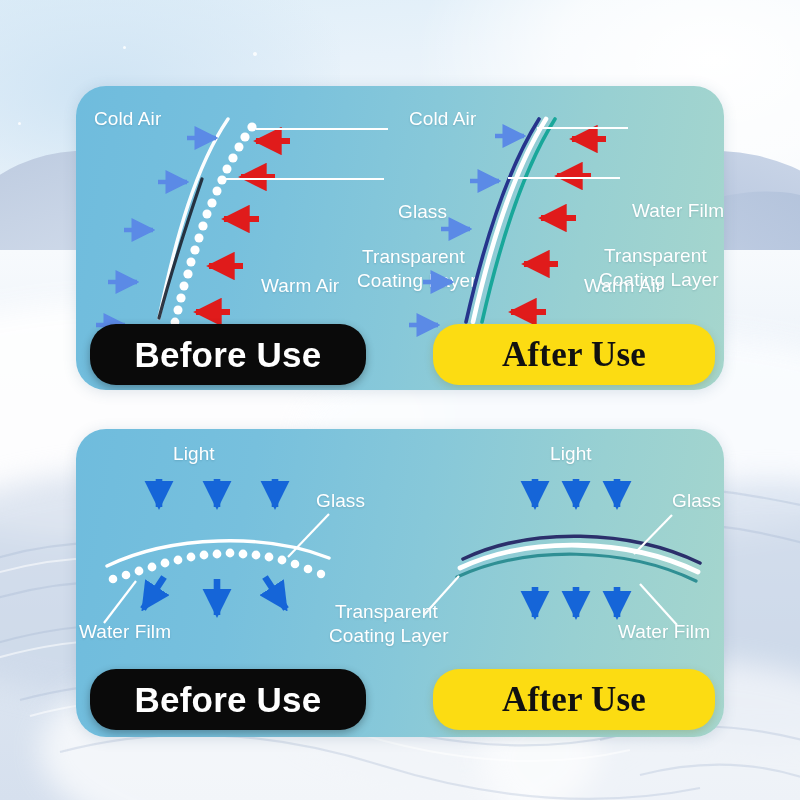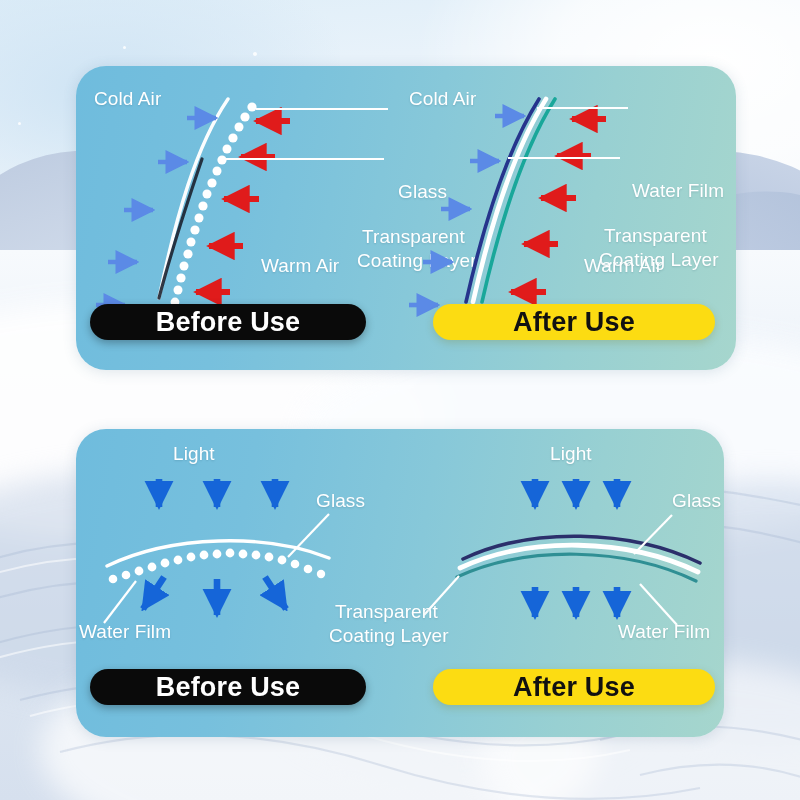"Cold Air" #panel-top { padding-left: 12px -> none; top: 66px -> 86px }
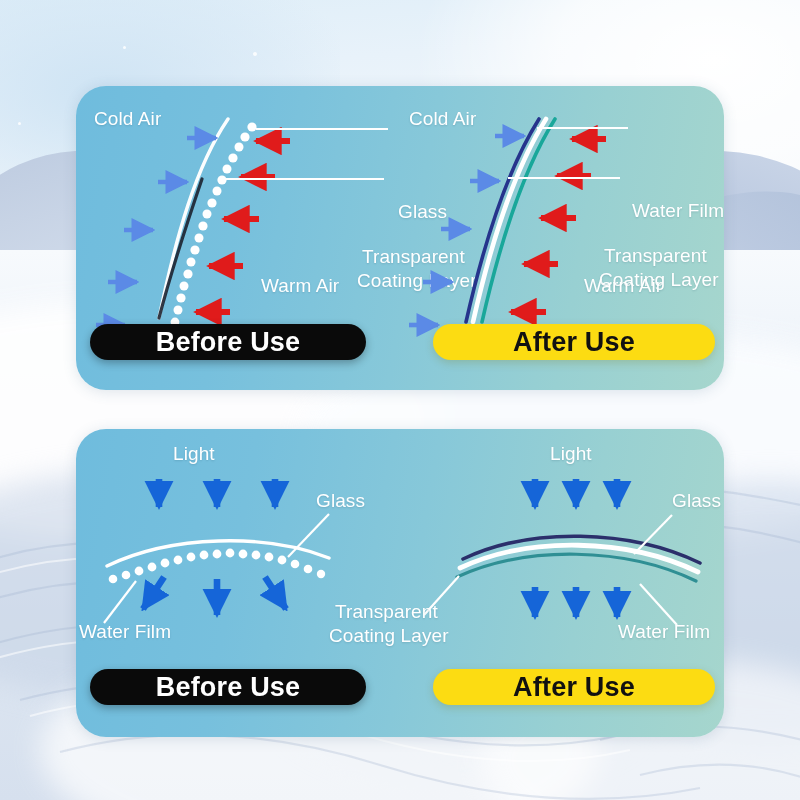"Before Use" .pill { font-size: 27px -> 35px; height: 36px -> 61px }
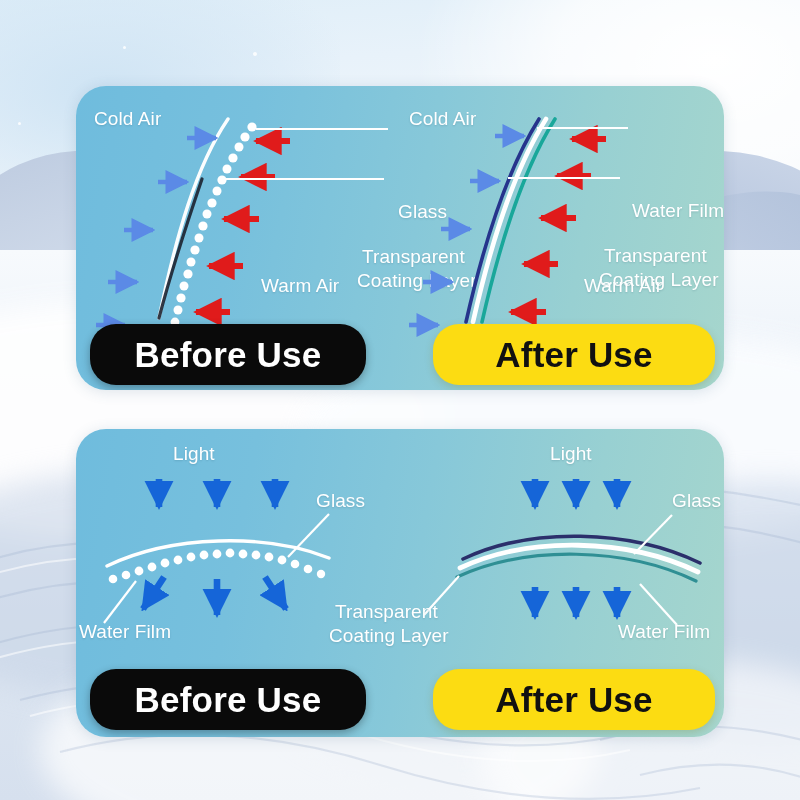"After Use" .pill-yellow { font-family: none -> Liberation Serif, serif }
